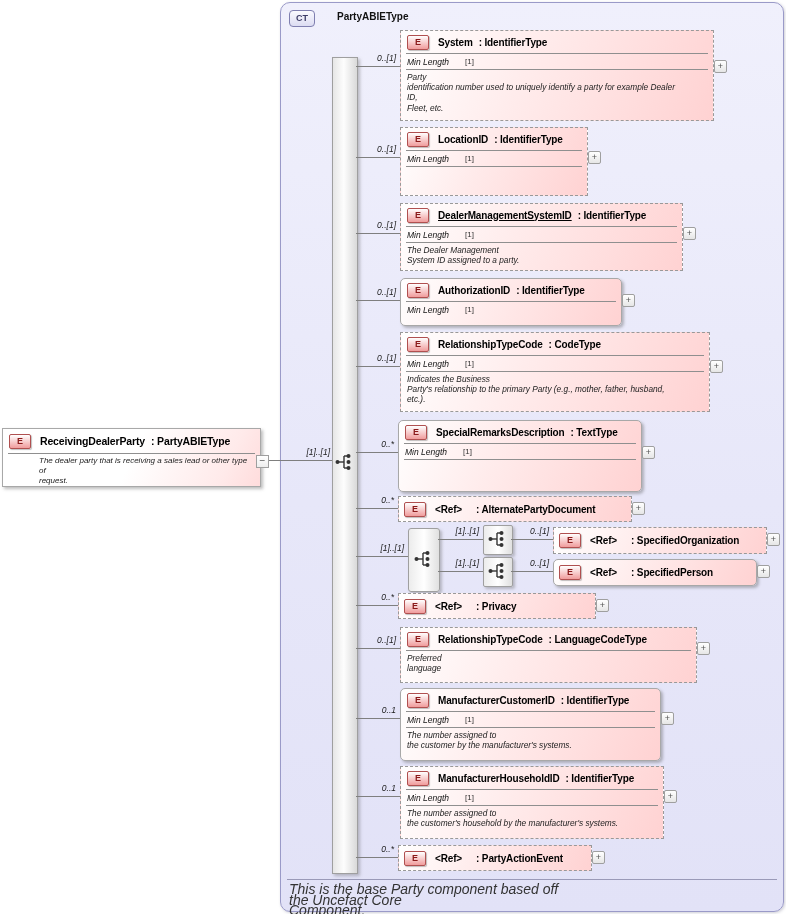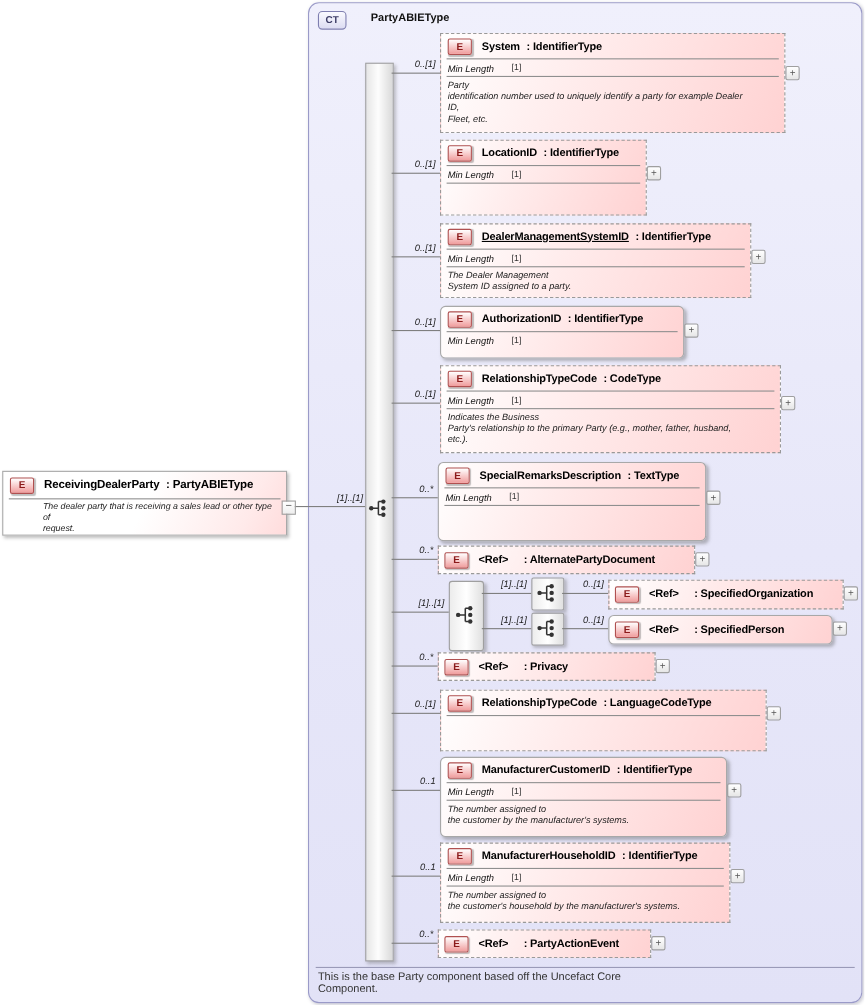"Preferred" div.eann { html: none -> <div>Preferred language</div> }
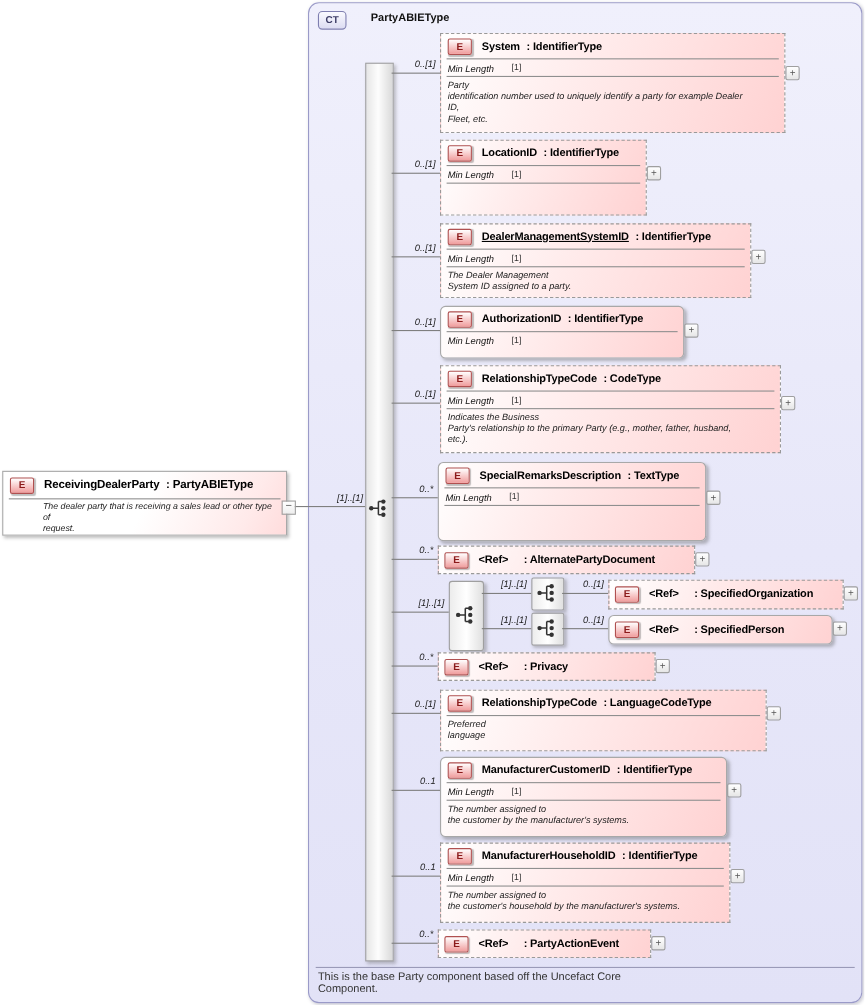"This is the base Party" .footnote { font-size: 10px -> 14px; font-style: none -> italic }
